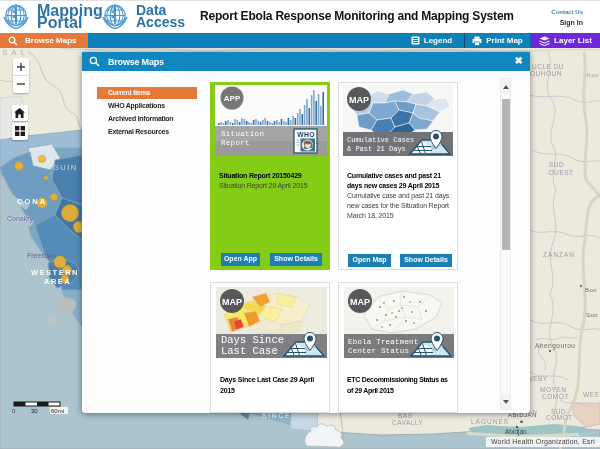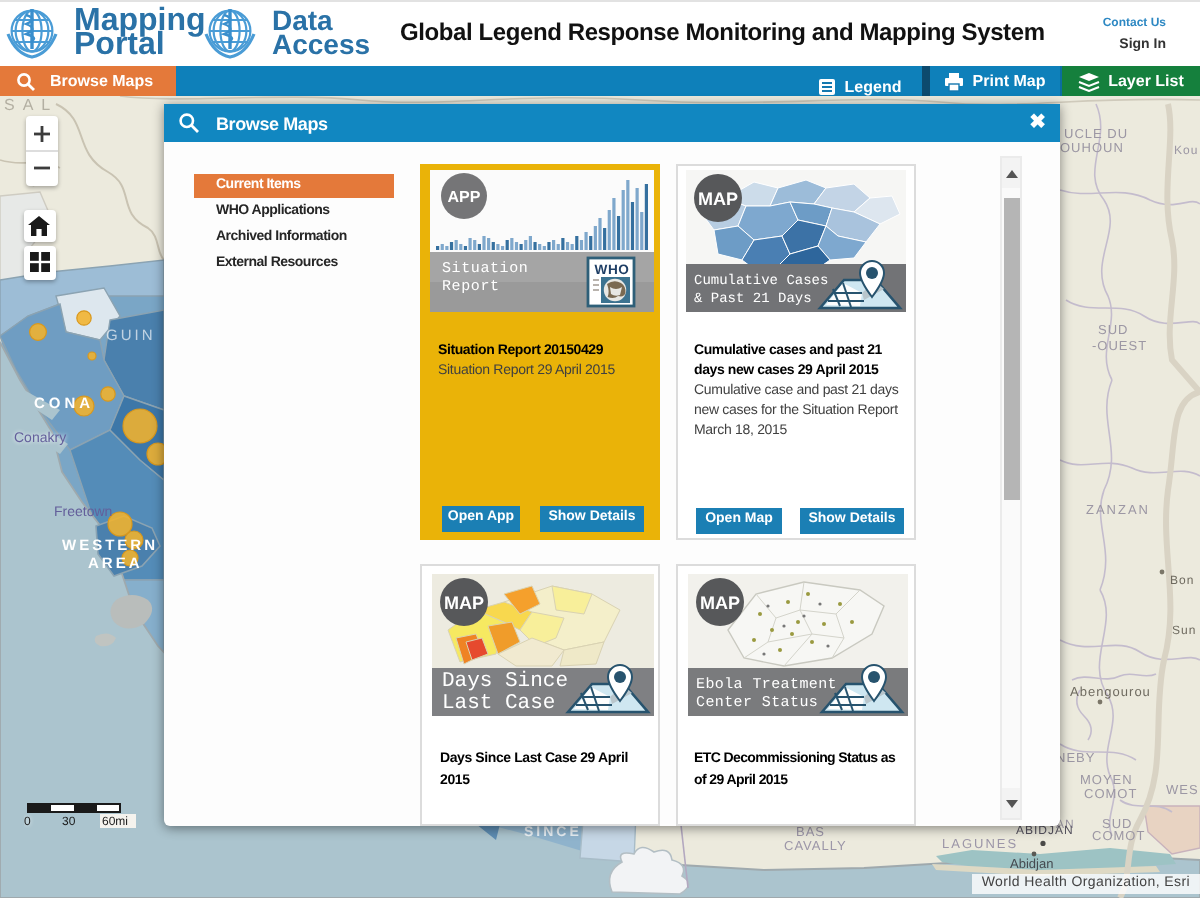"Global Legend Response Monitoring and" div.abs { text: Global Legend -> Report Ebola }
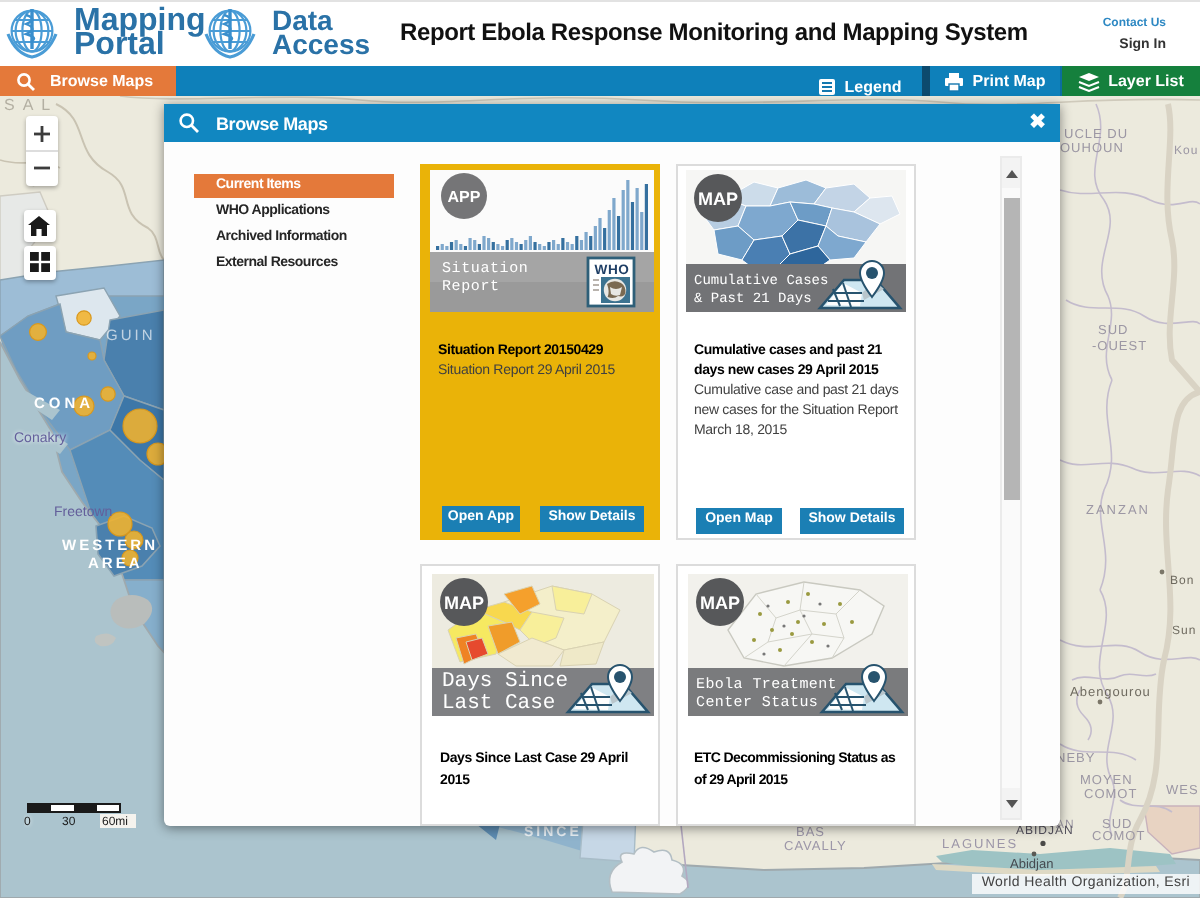"Legend" div { align-items: flex-end -> center; border-right: 4px solid #0c4a6e -> 1px solid #0c4a6e }
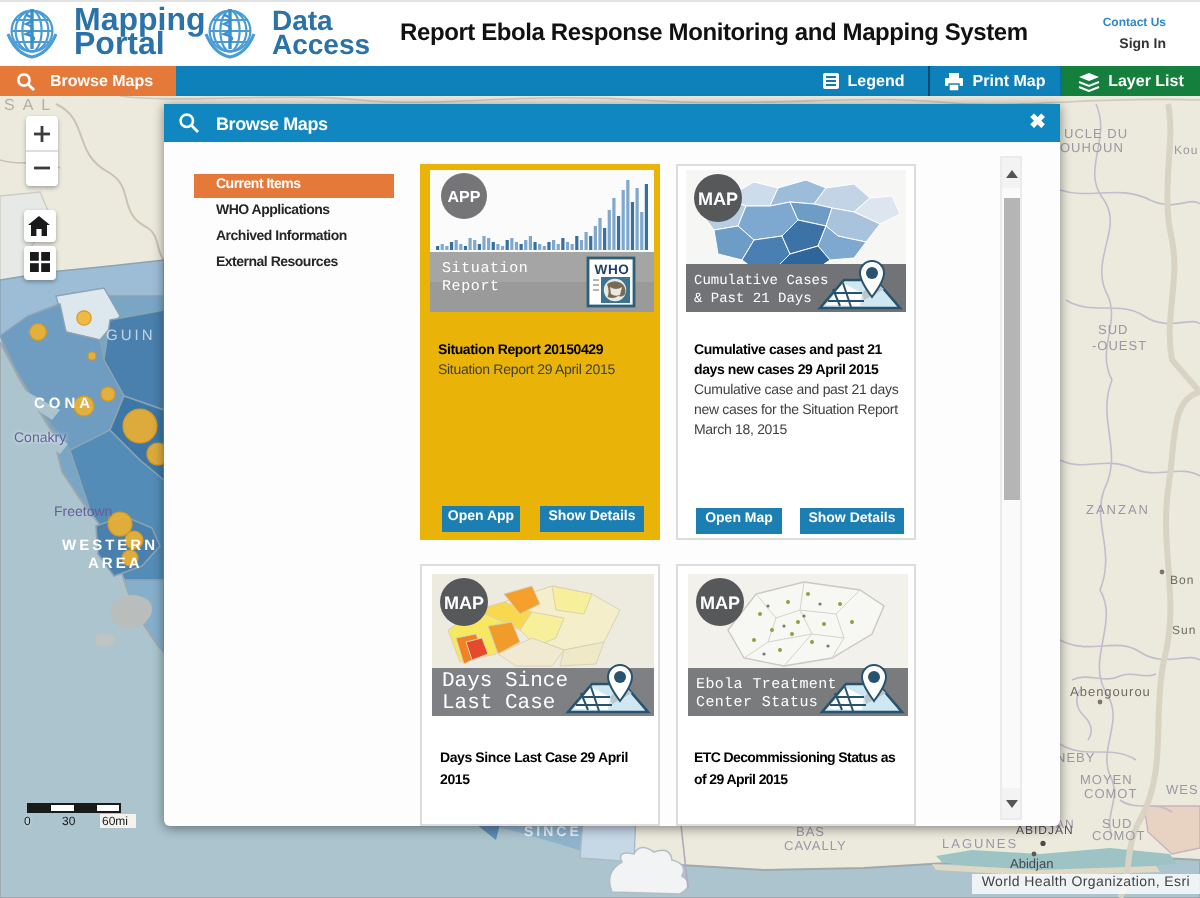"Layer List" div { background: #15803d -> #6d28d9 }
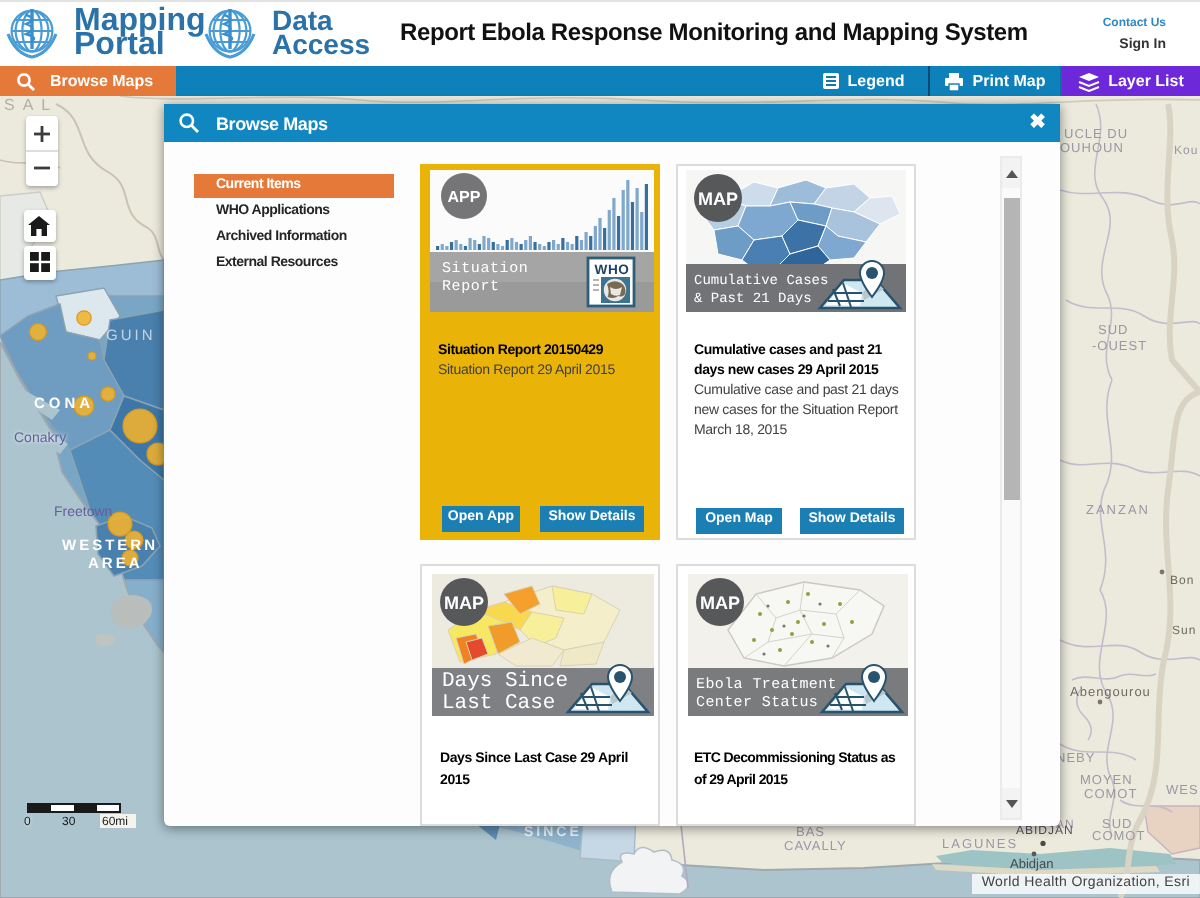"APP" div { background: #eab308 -> #84cc16 }
